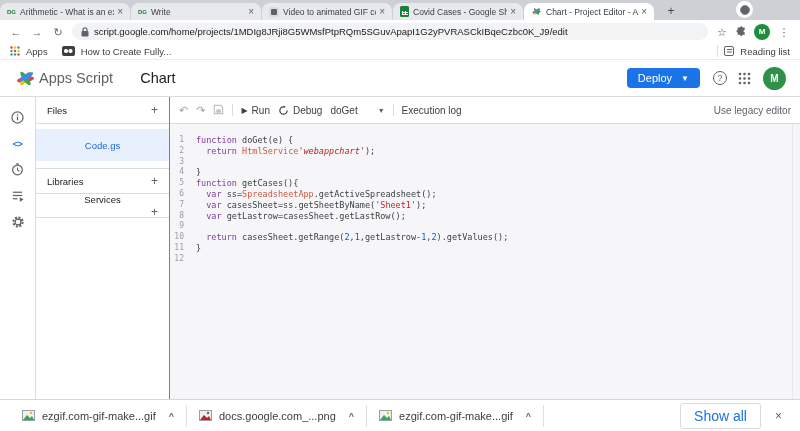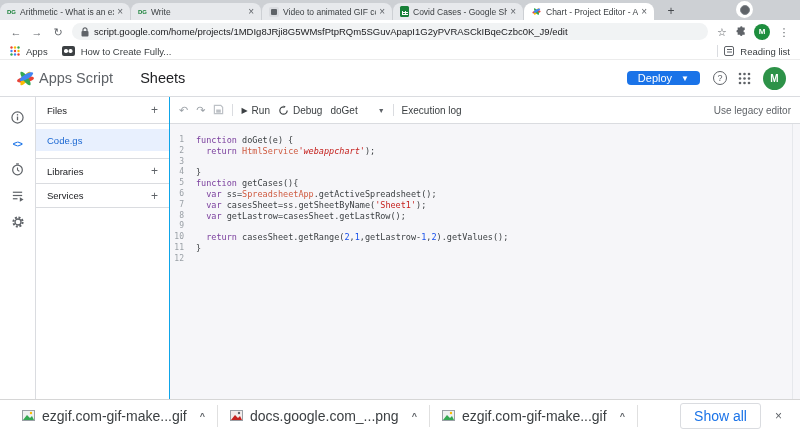"Sheets" span.project-title { text: Sheets -> Chart }
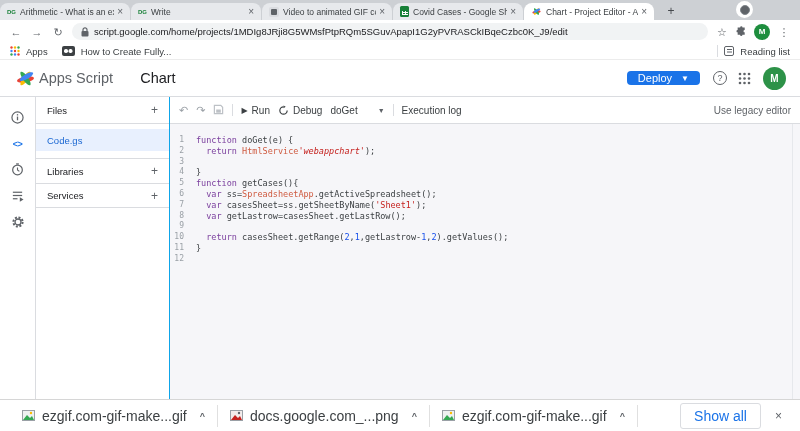"Deploy" .deploy-btn { height: 14px -> 20px }
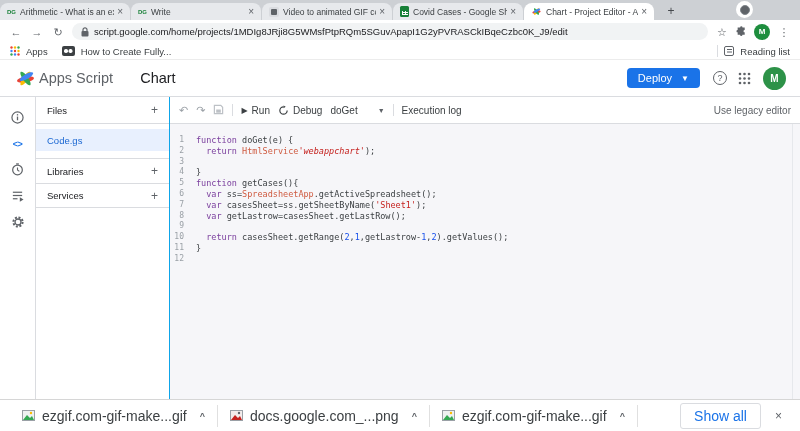"Code.gs" .file-row { height: 22px -> 32px; justify-content: none -> center }
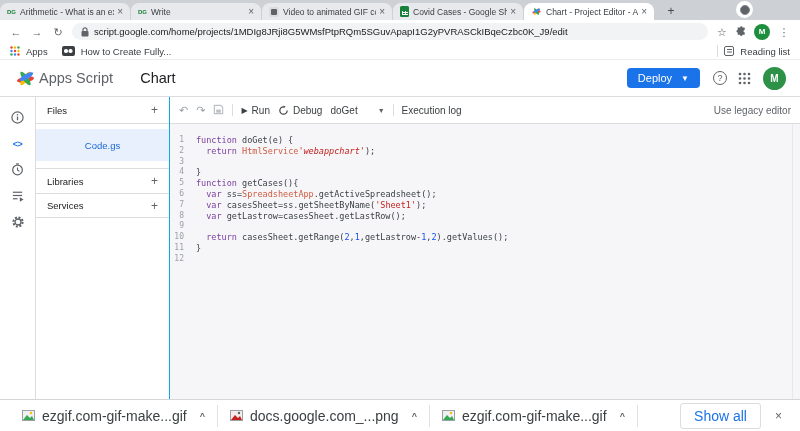"Services" .panel-section:last-child { flex-direction: none -> column }
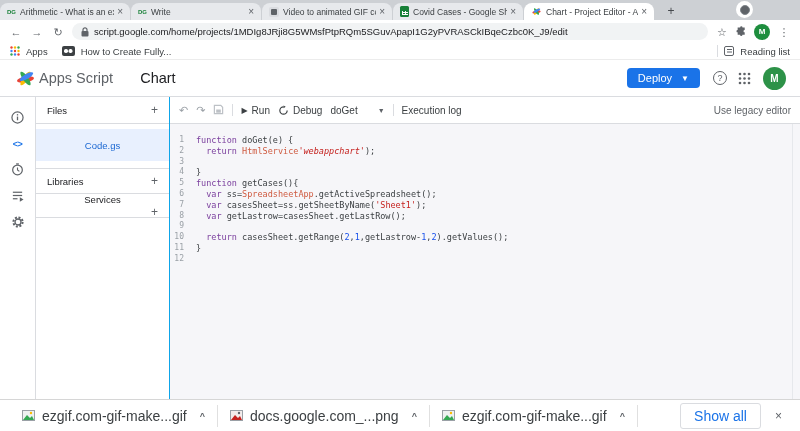"ezgif.com-gif-make...gif" .dl-name { font-size: 14px -> 11px }
